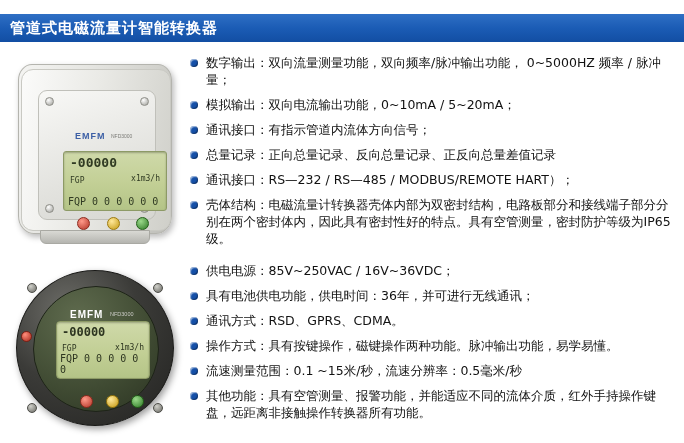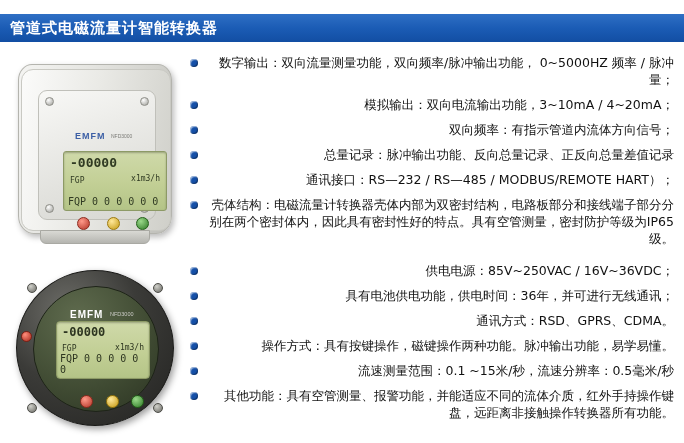"数字输出：双向流量测量功能，双向频率/脉冲输出功能， 0~5000HZ 频率 /" ul.bullets li .txt { text-align: right -> none }
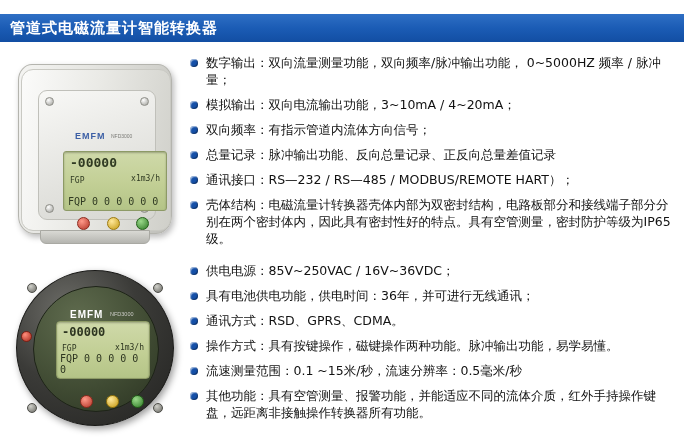"模拟输出：双向电流输出功能，3~10mA / 4~20mA；" span.txt { text: 3~10mA / 4 -> 0~10mA / 5 }
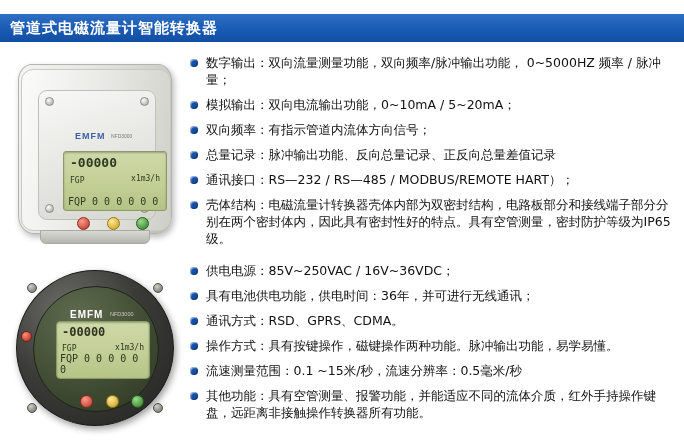"双向频率：有指示管道内流体方向信号；" span.txt { text: 双向频率 -> 通讯接口 }
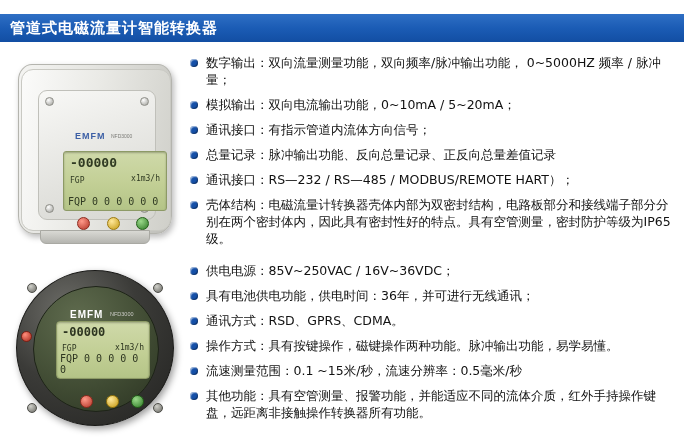"总量记录：脉冲输出功能、反向总量记录、正反向总量差值记录" span.txt { text: 脉冲输出功能 -> 正向总量记录 }
